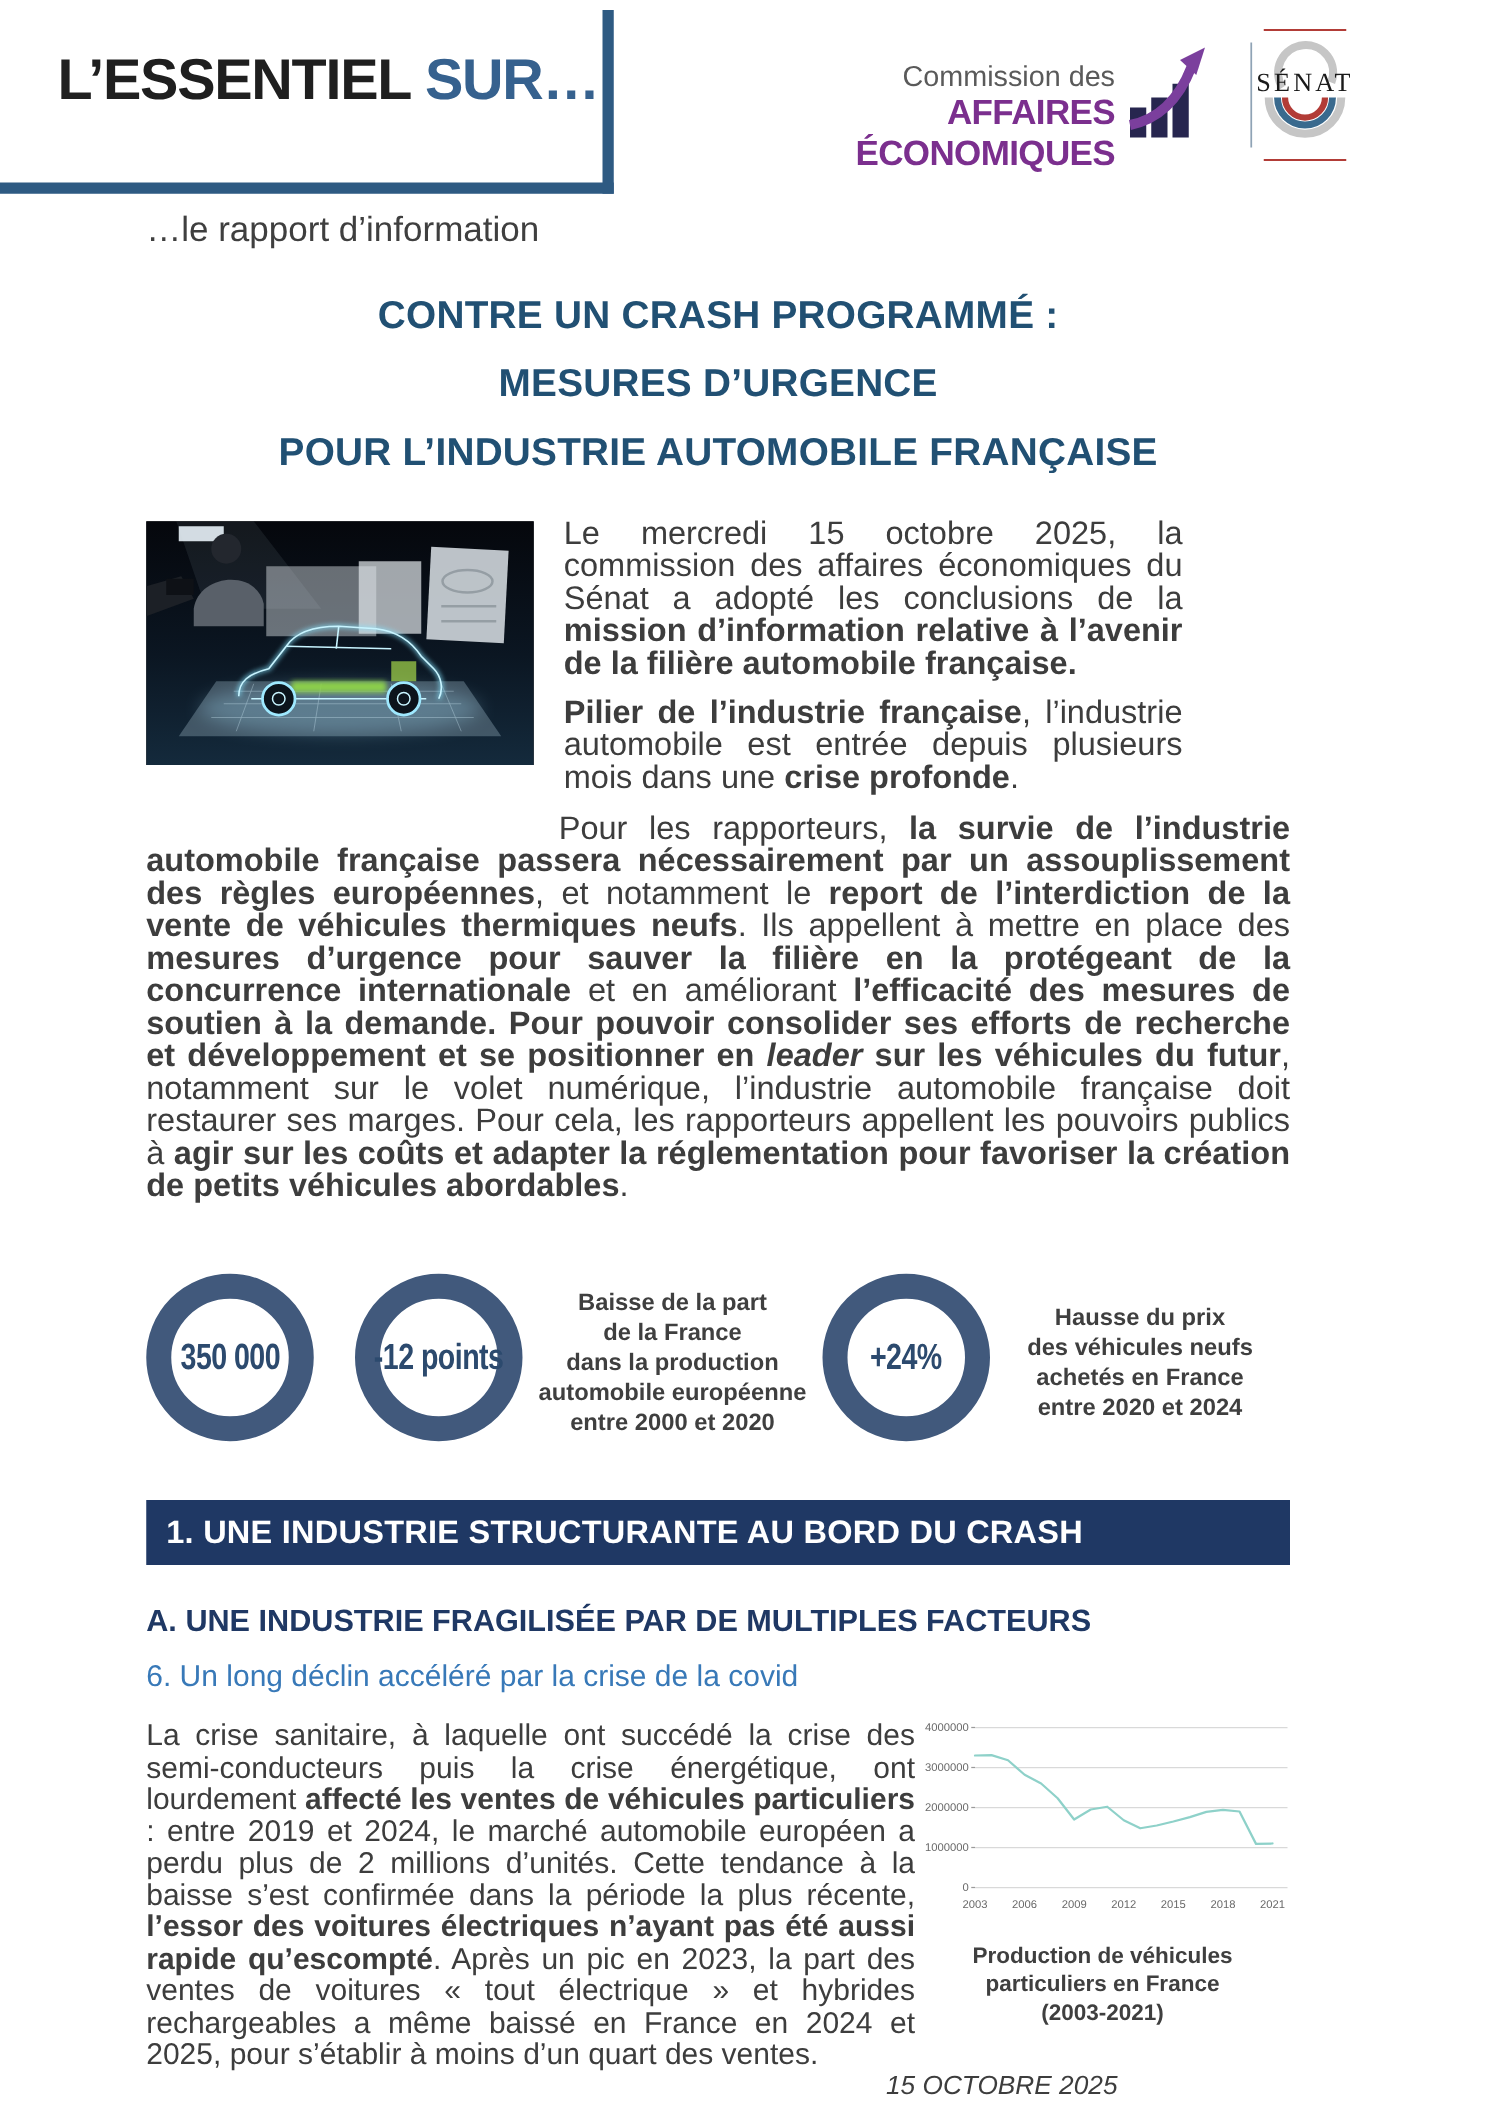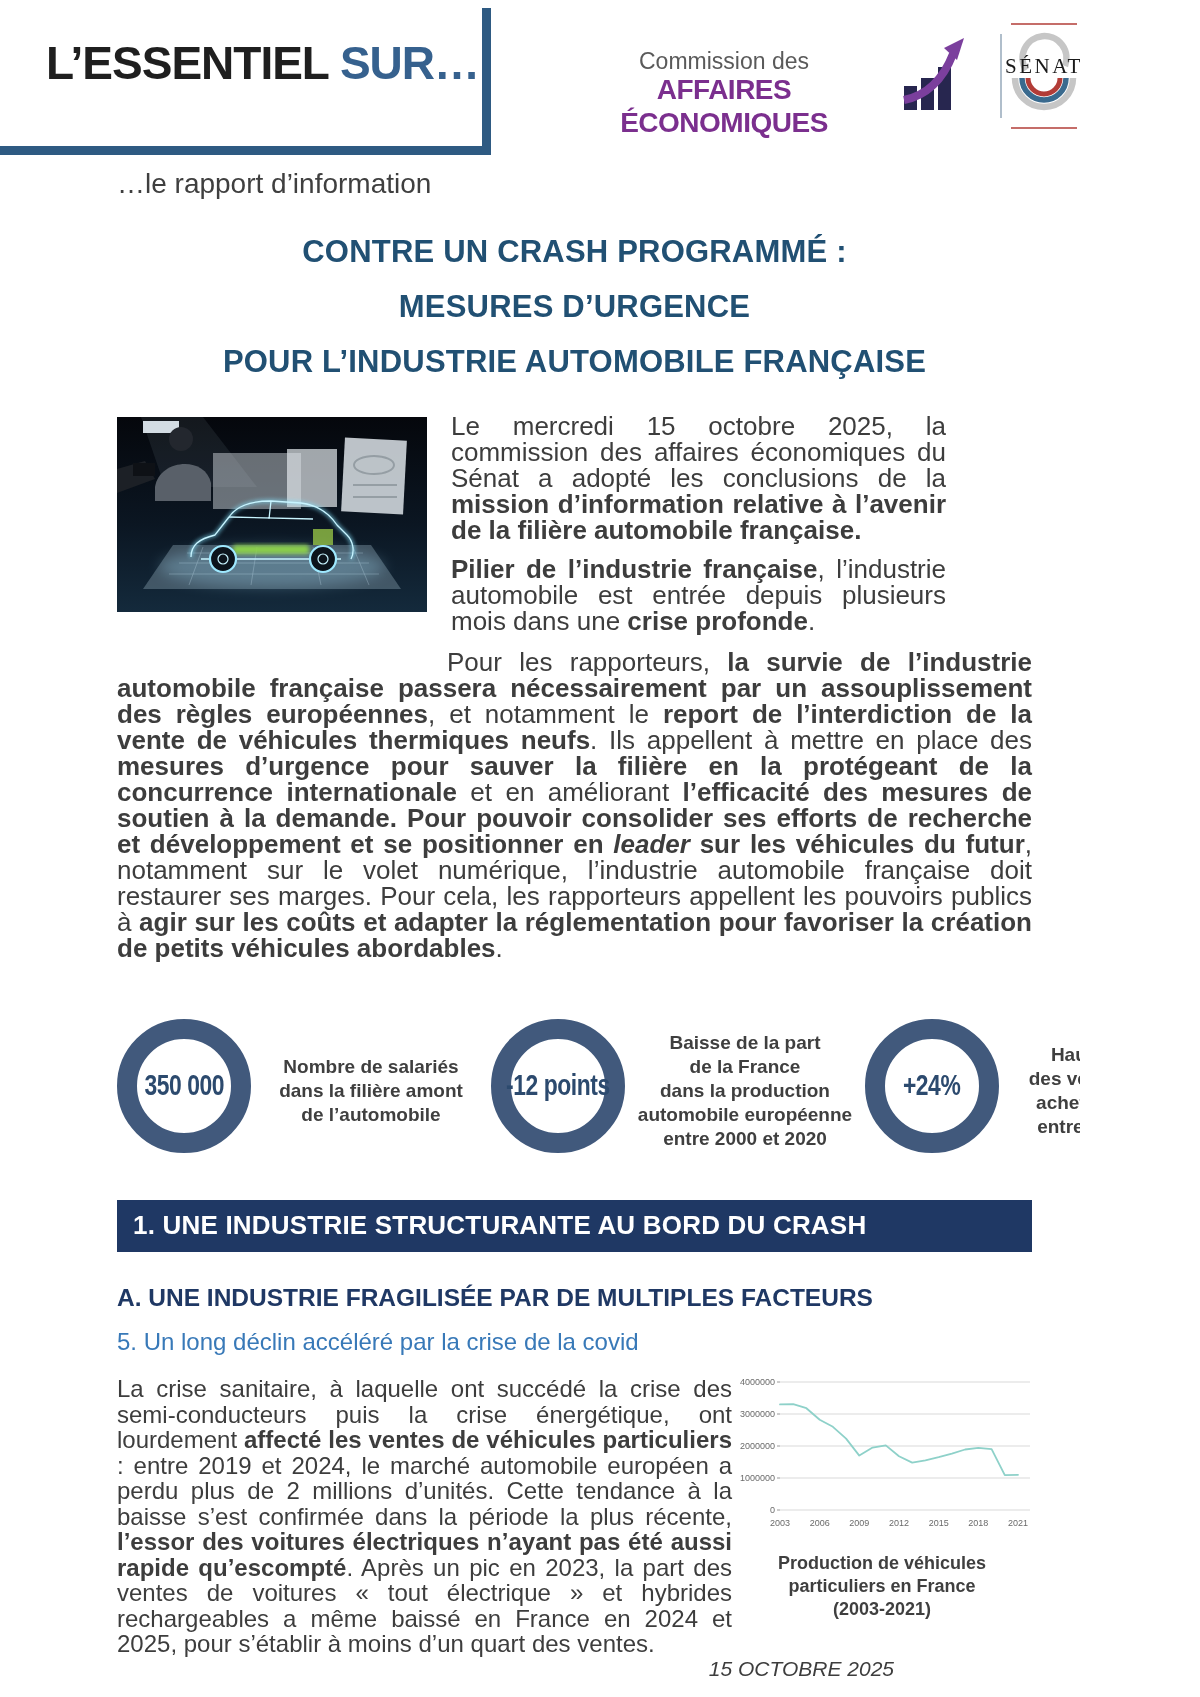"Commission des" .commission { text-align: center -> right }
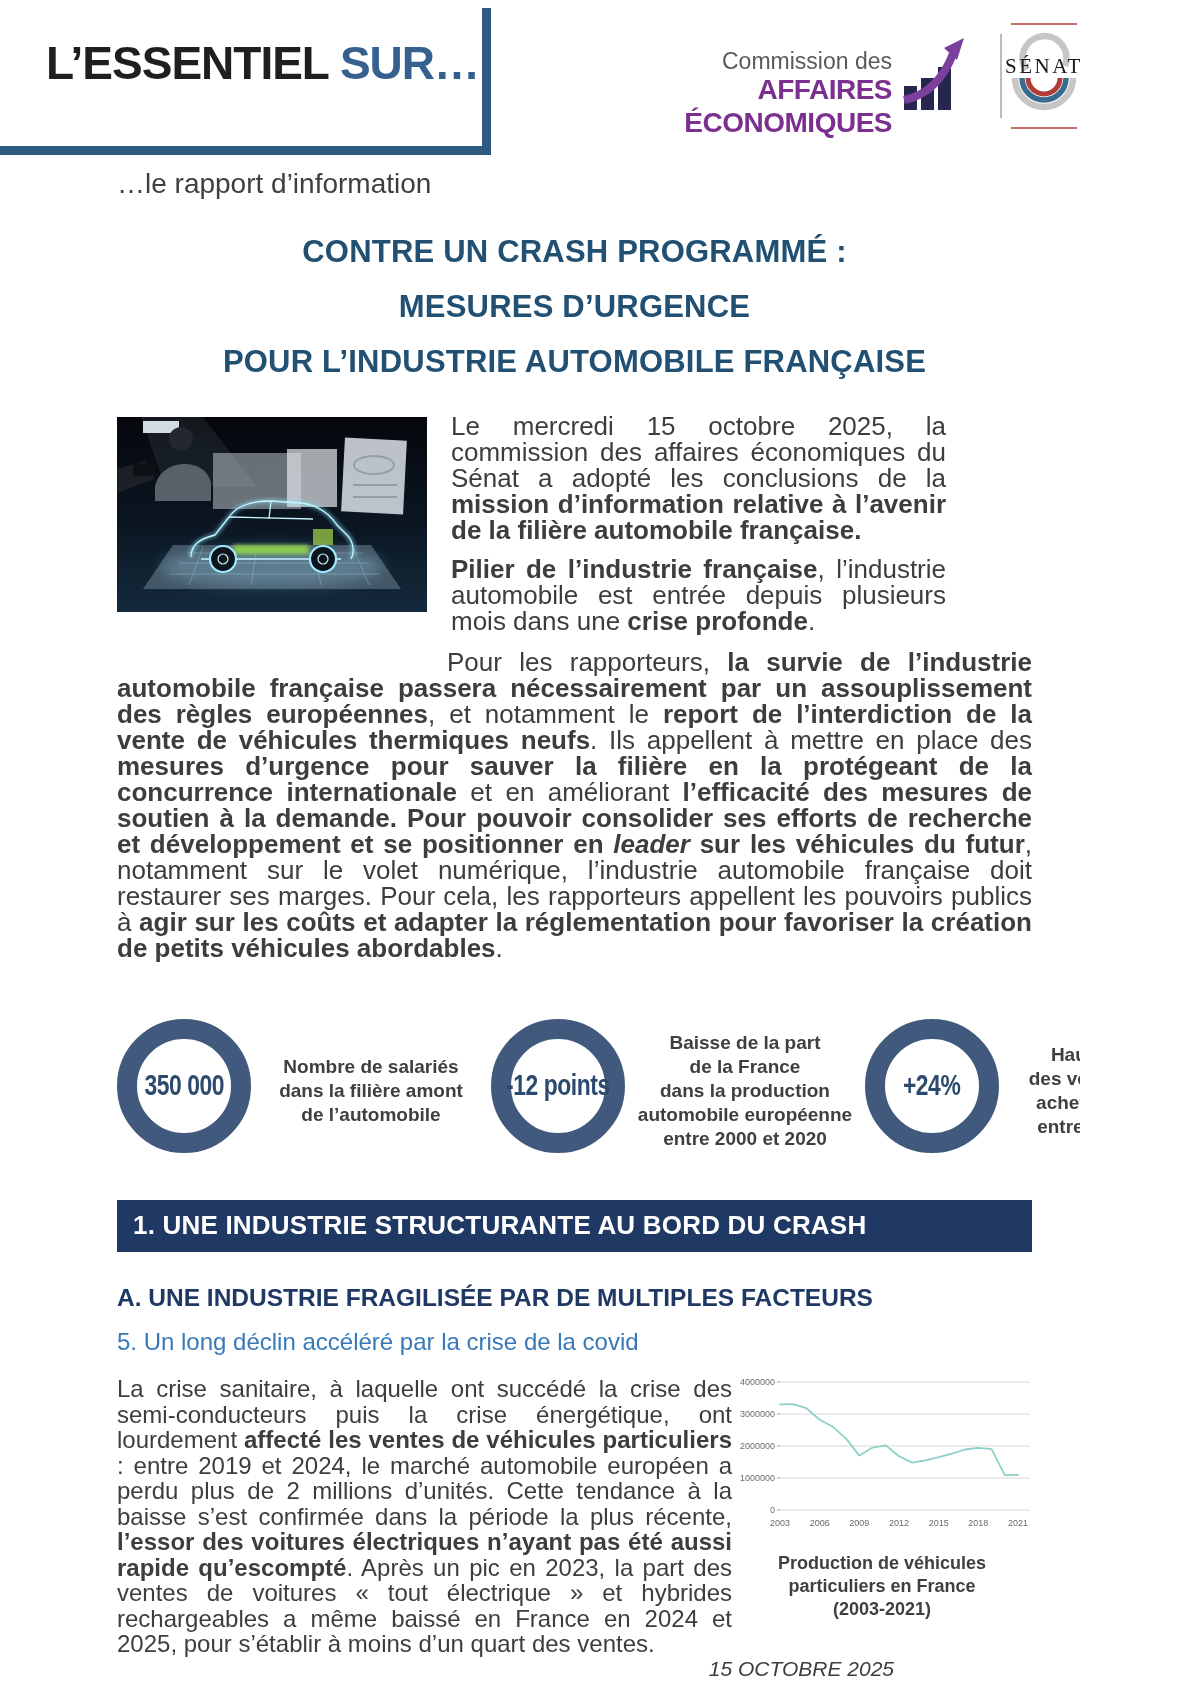"Nombre de salariés" div.stat-caption { html: <div>Nombre de salariés dans la filière amont de l’automobile</div> -> none }
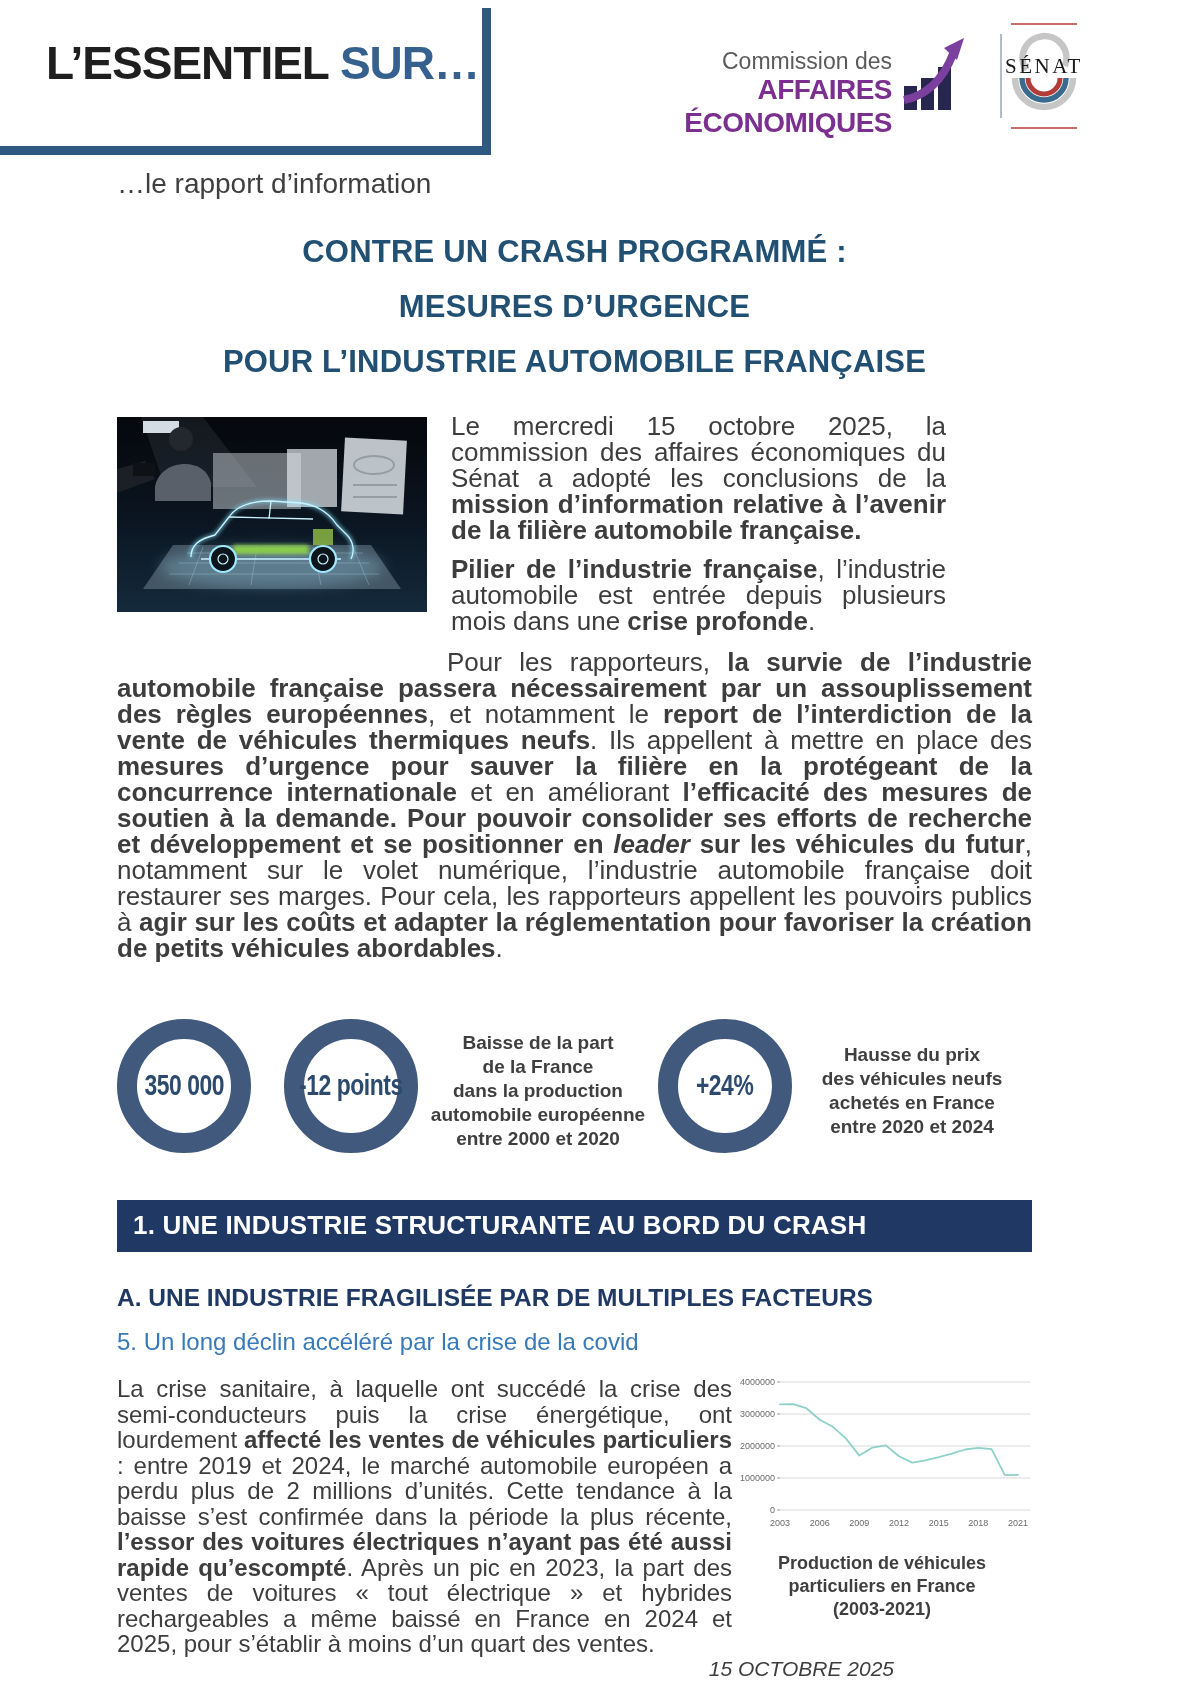"5. Un long déclin accéléré" h3.sub-1 { text: 5 -> 6 }
